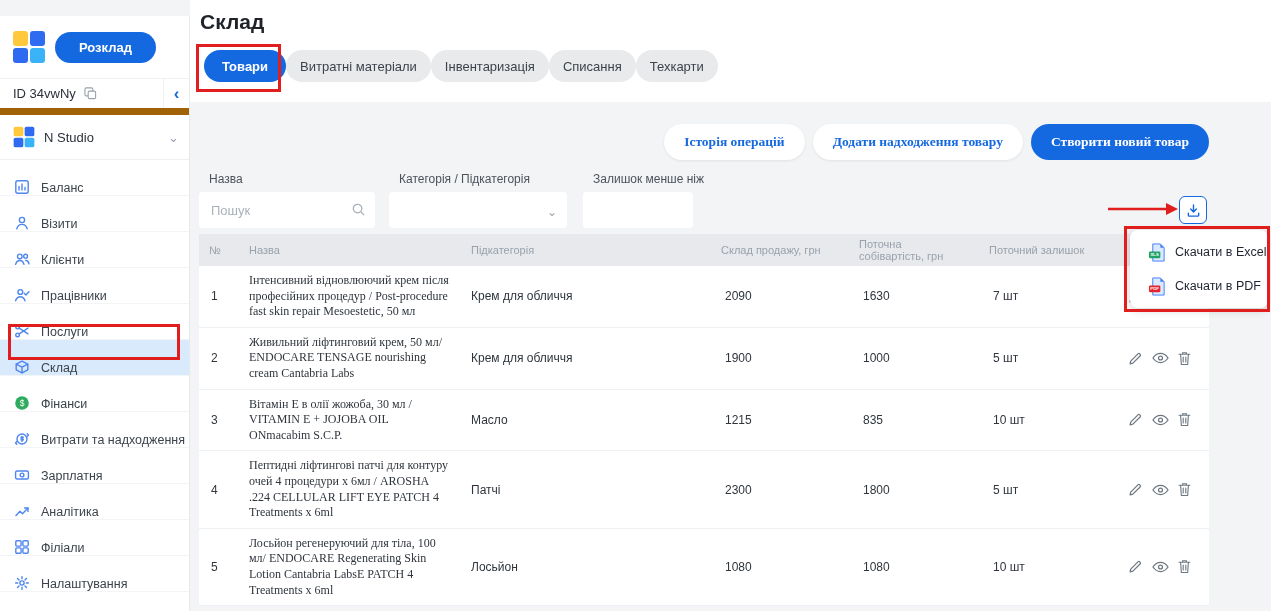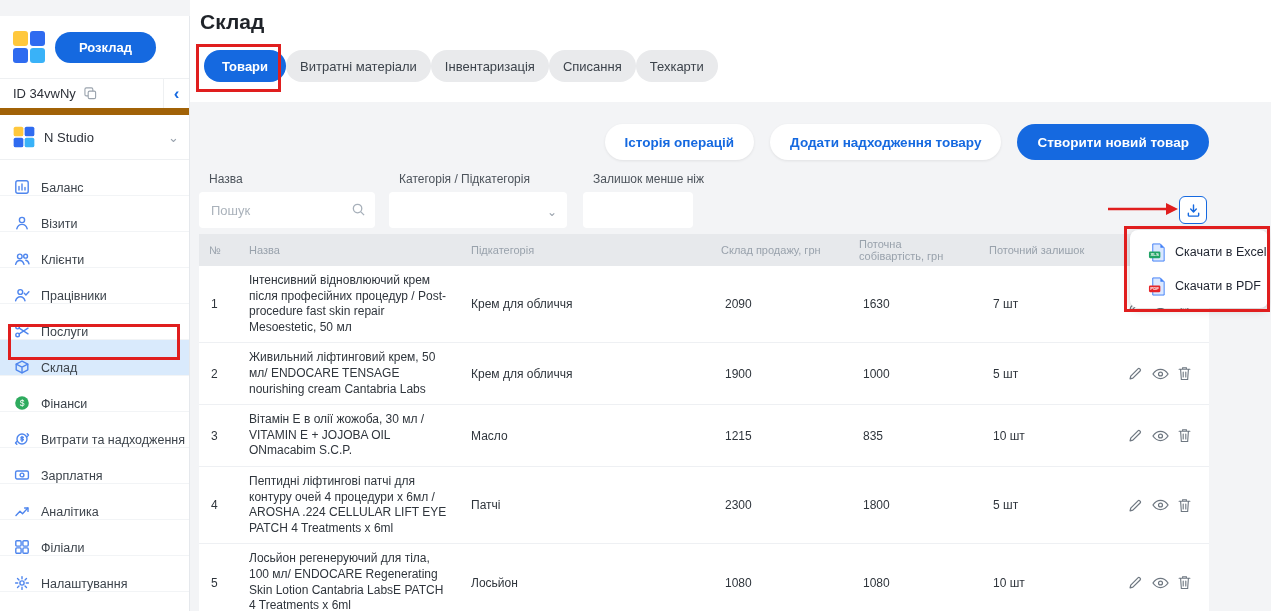"Історія операцій" .actions-row { font-family: none -> Liberation Serif, serif; gap: 16px -> 8px }
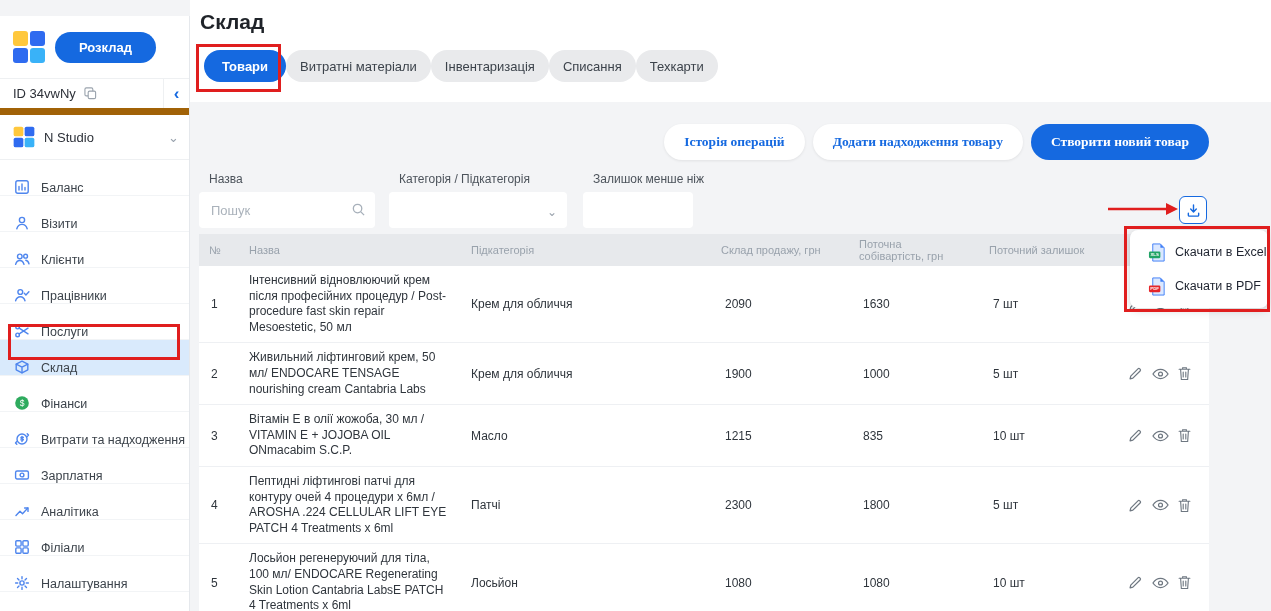"Інтенсивний відновлюючий крем після" td.c-name { font-family: none -> Liberation Serif, serif }
